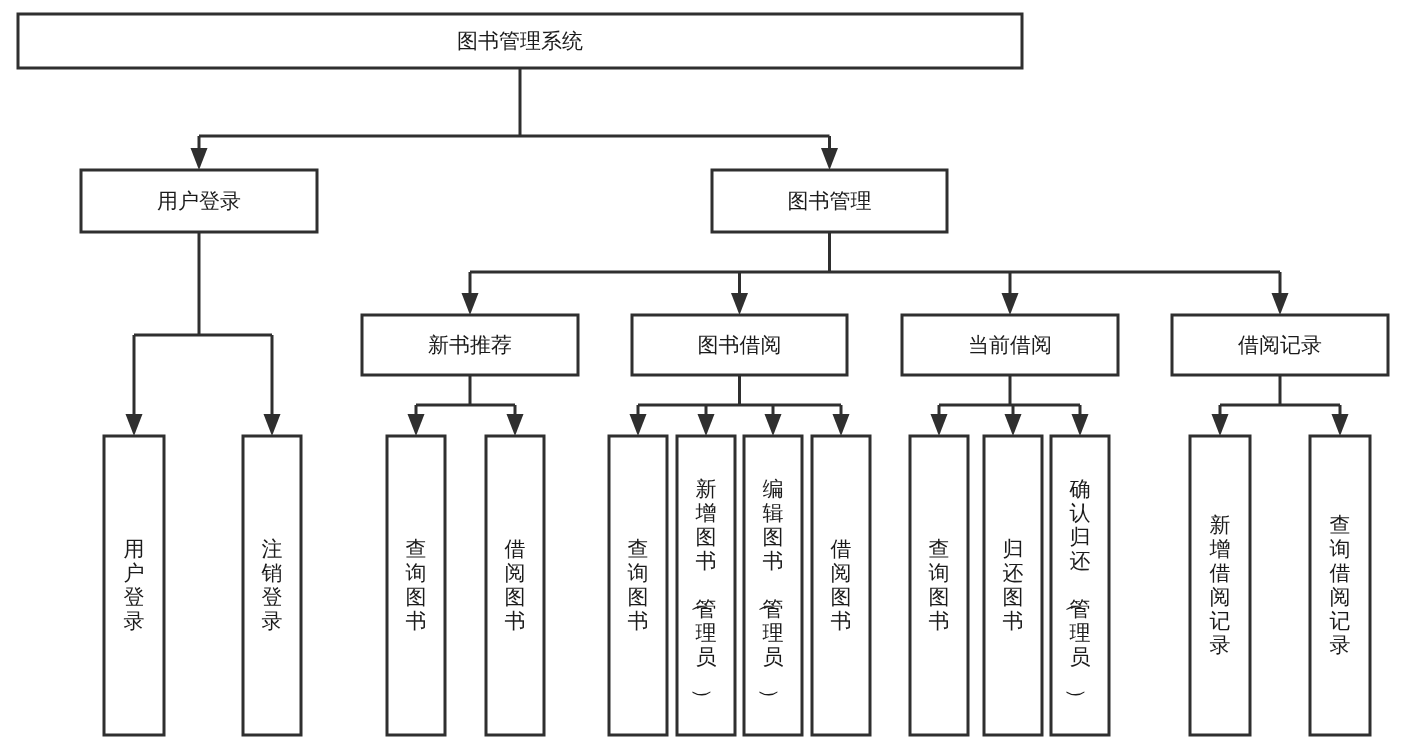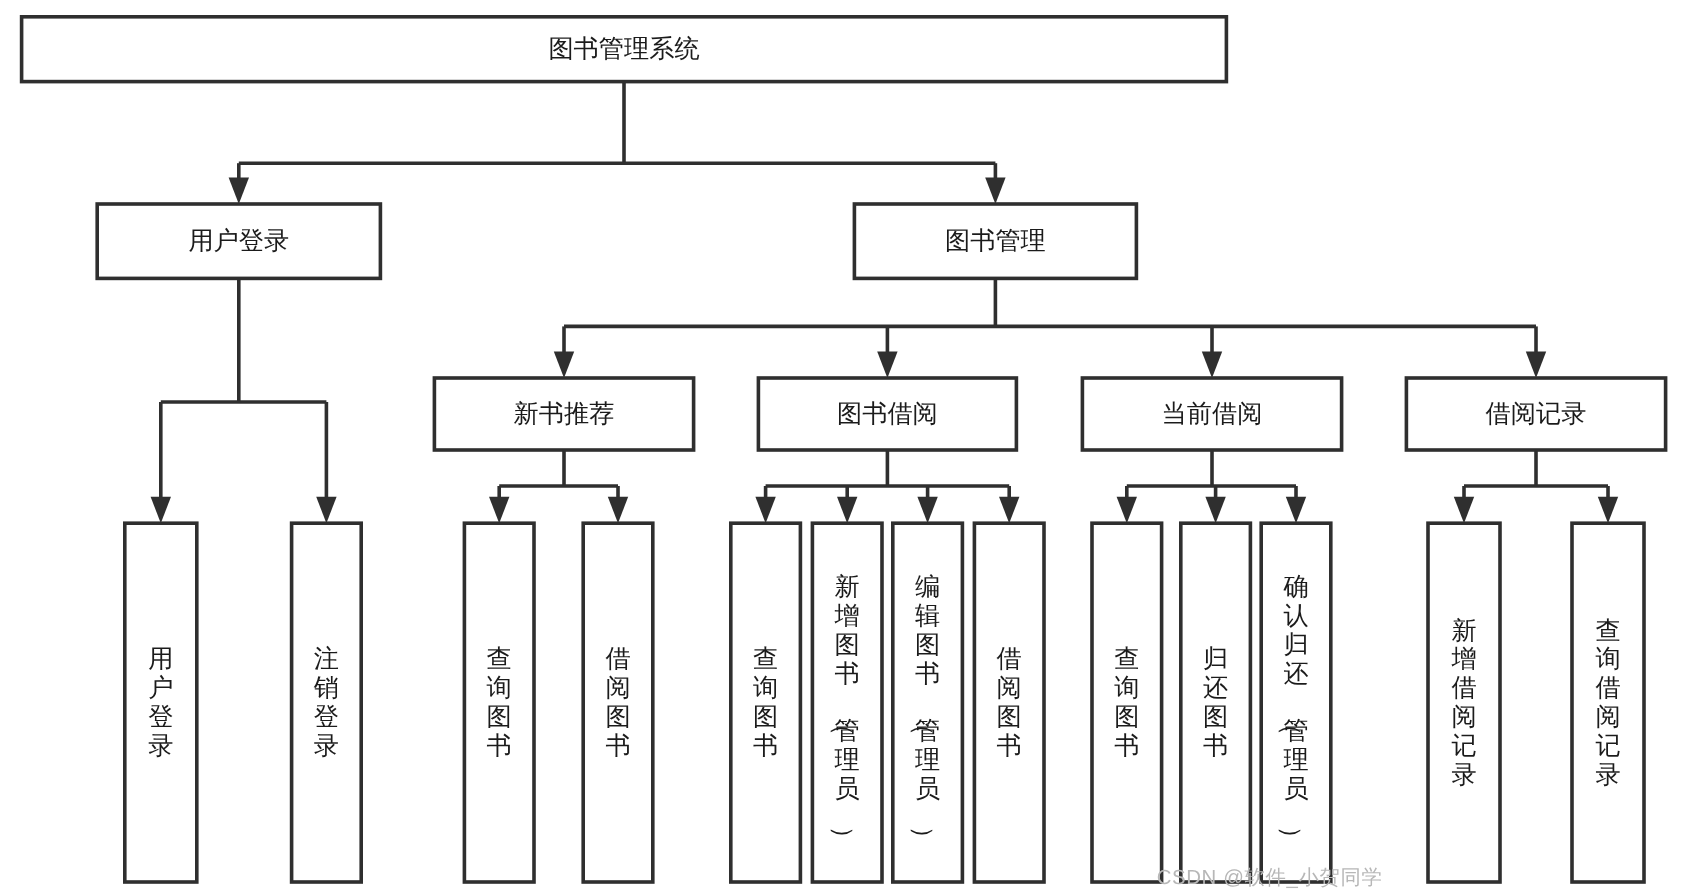"CSDN @软件_小贺同学" div.watermark { html: <div>CSDN @软件_小贺同学</div> -> none }
